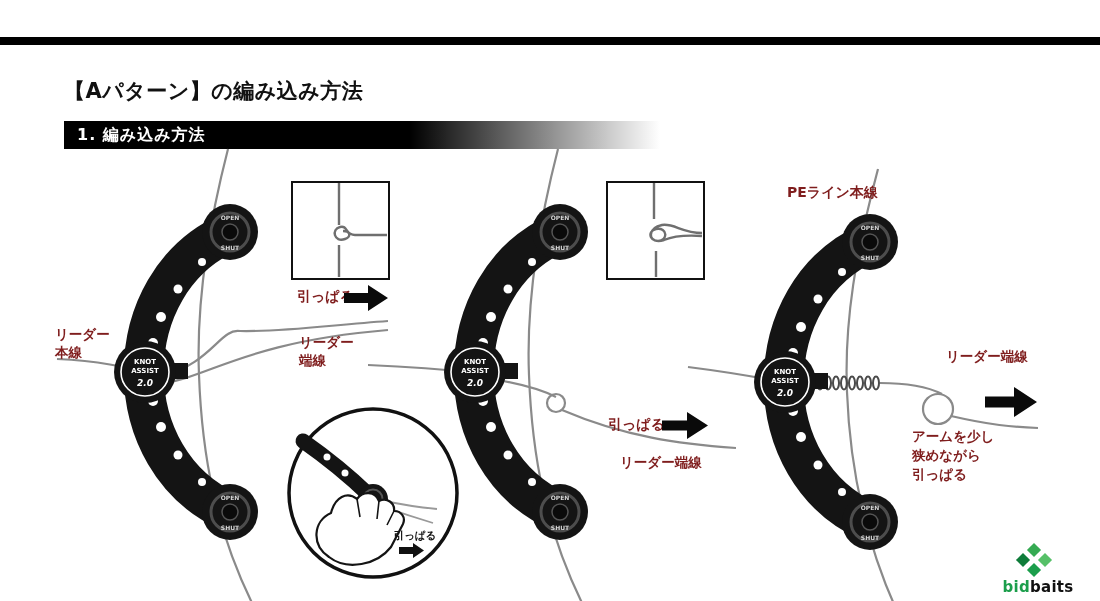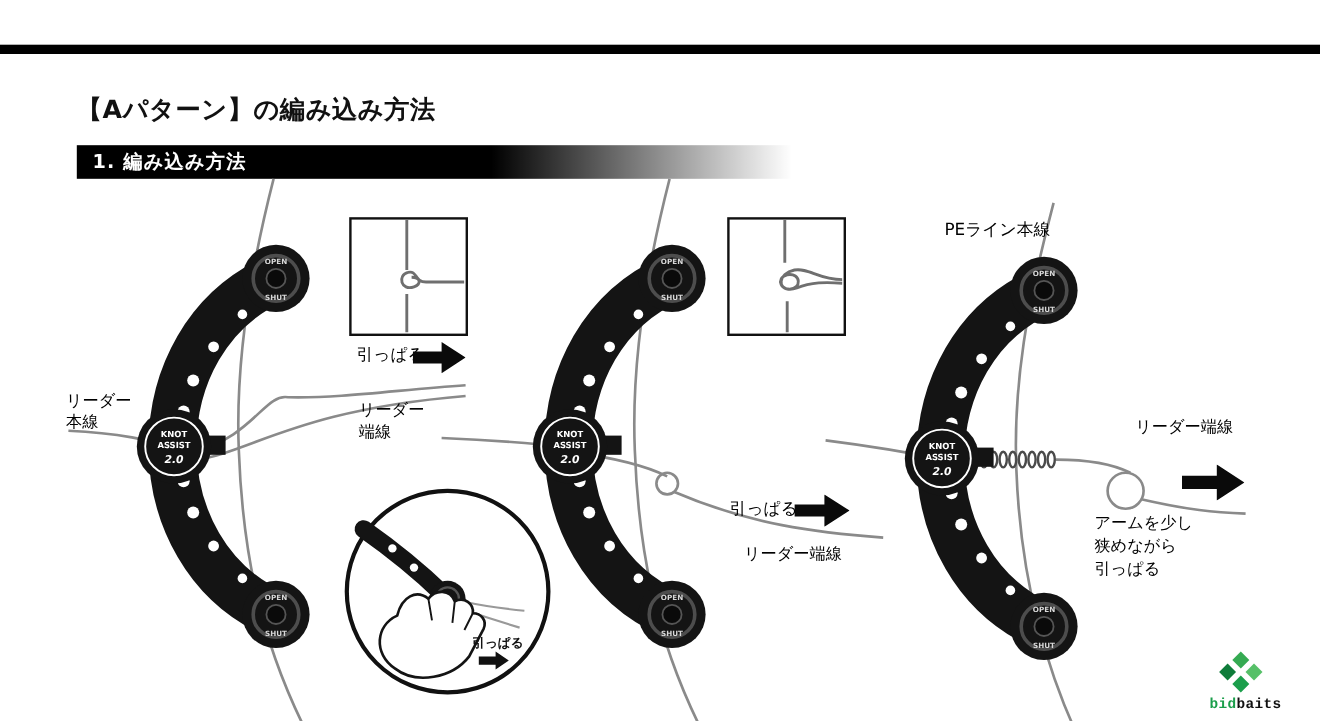"PEライン本線" .lbl { color: #000000 -> #7f1d1d; font-weight: 400 -> 700 }
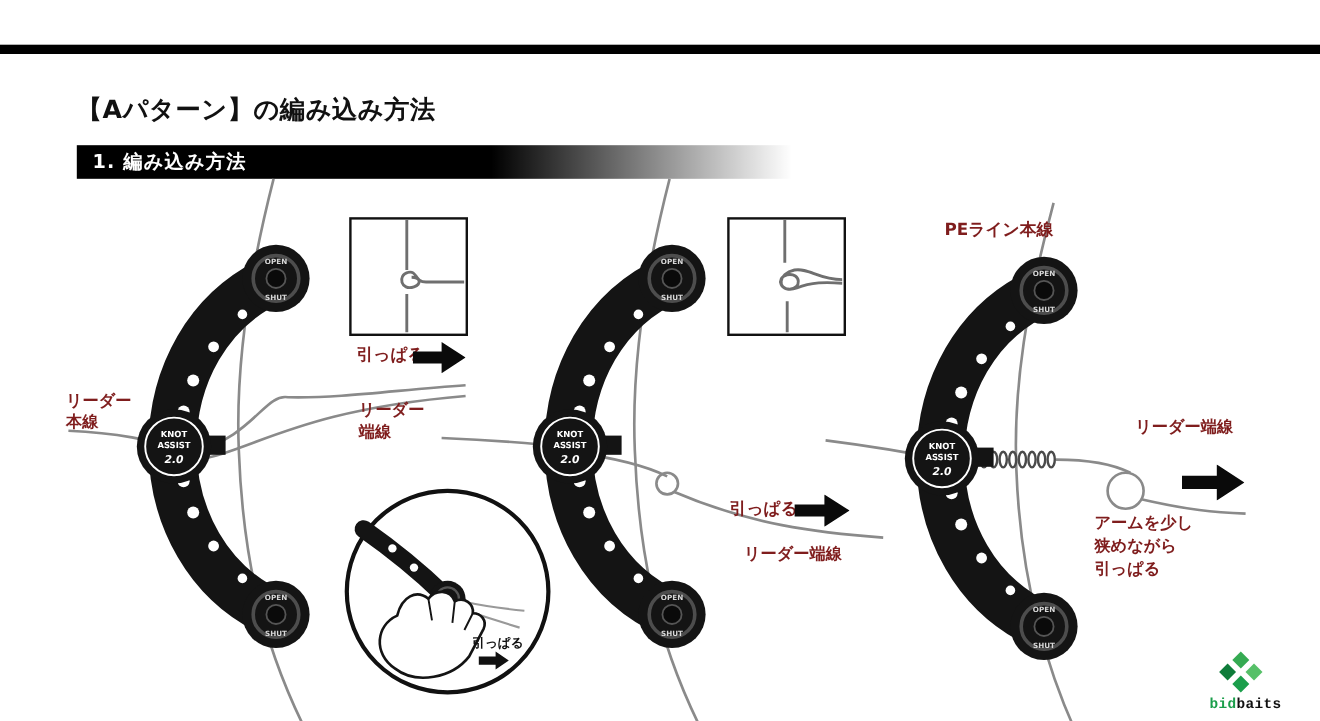"bidbaits" .logo .text { font-family: Liberation Mono, monospace -> none; font-size: 12px -> 15px }
